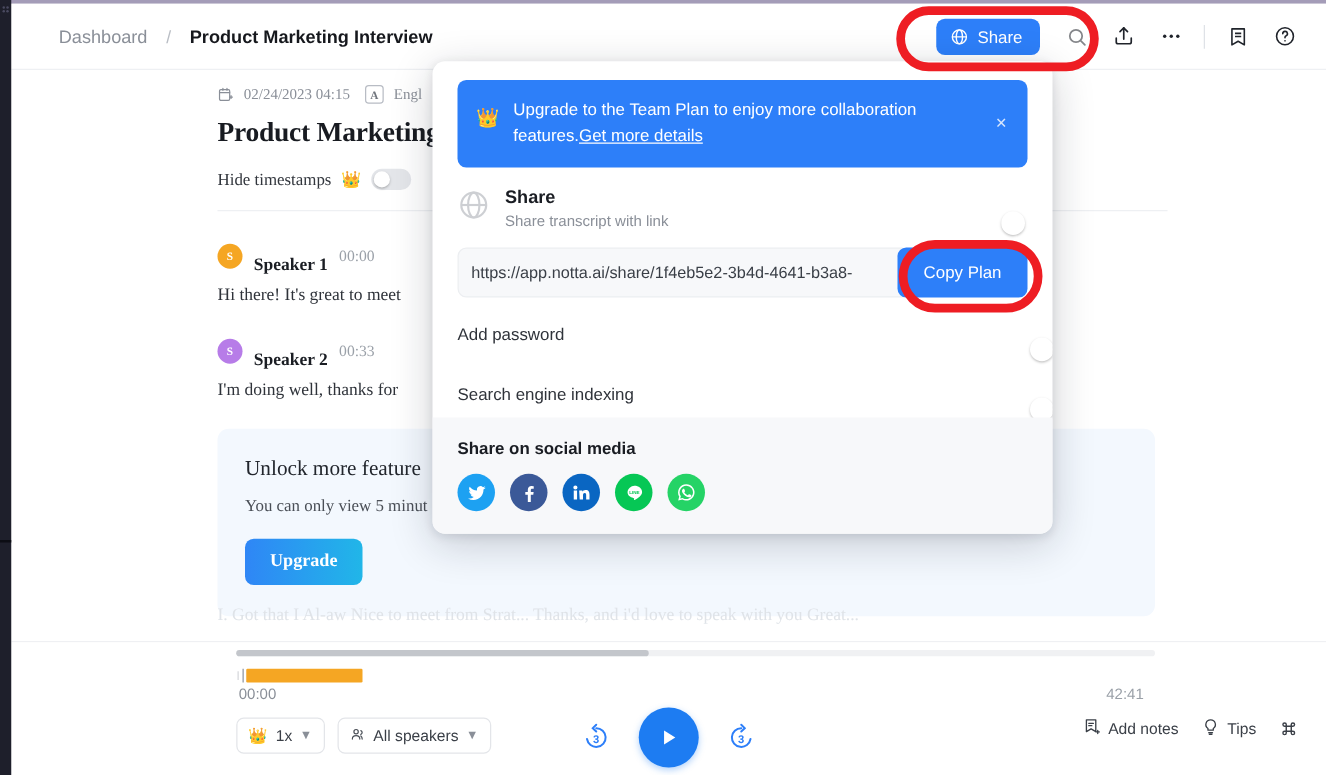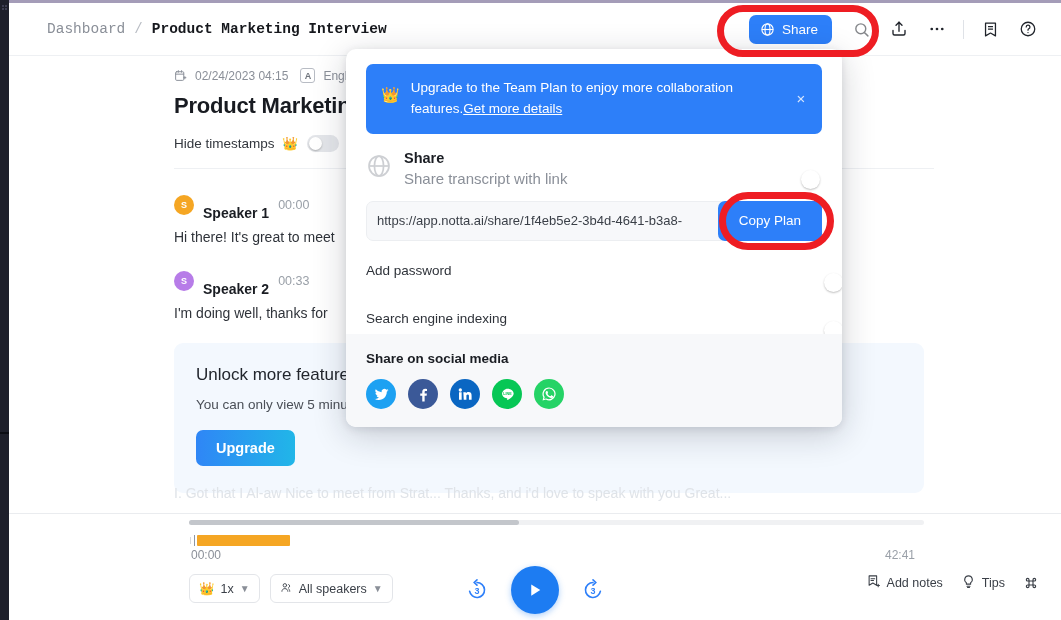"Dashboard" .breadcrumb { font-family: Liberation Mono, monospace -> none; gap: 9px -> 15px }
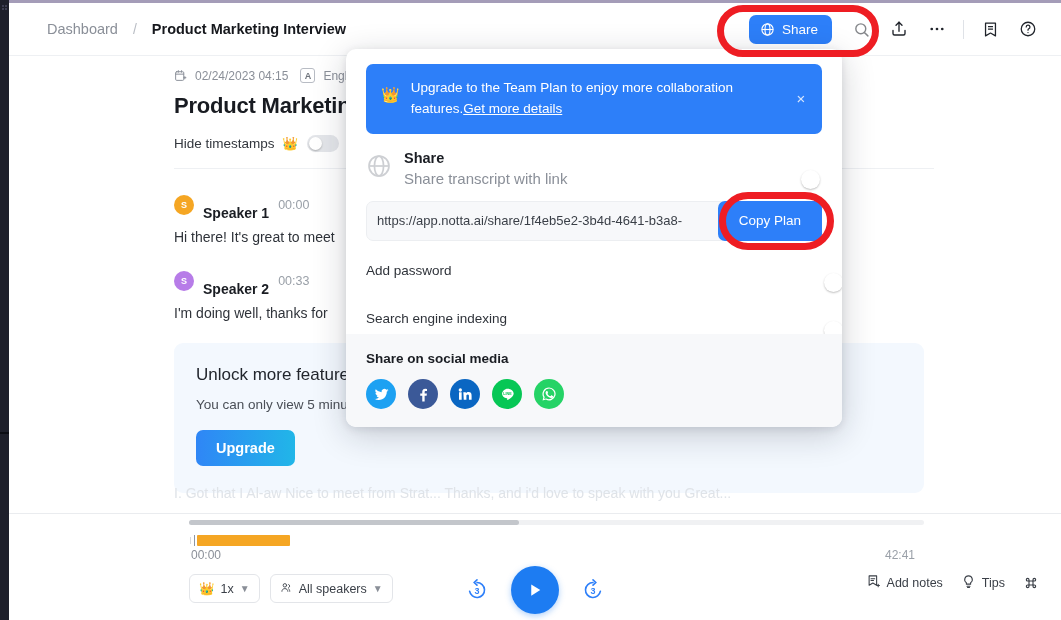"02/24/2023 04:15" .content { font-family: none -> Liberation Serif, serif }
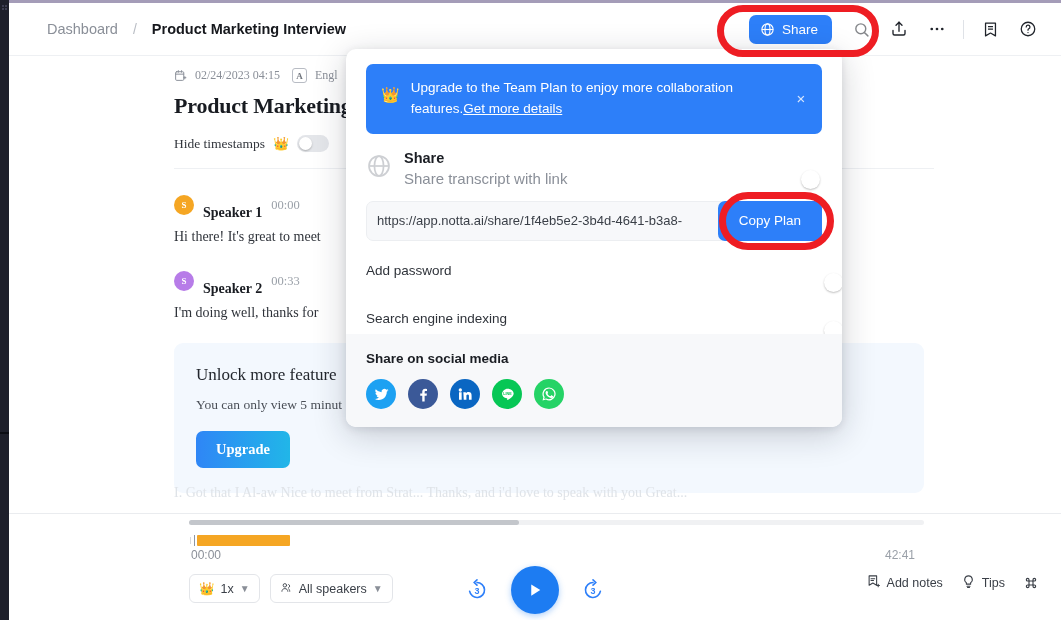"Share transcript with link" .share-sub { font-size: 15px -> 12px }
